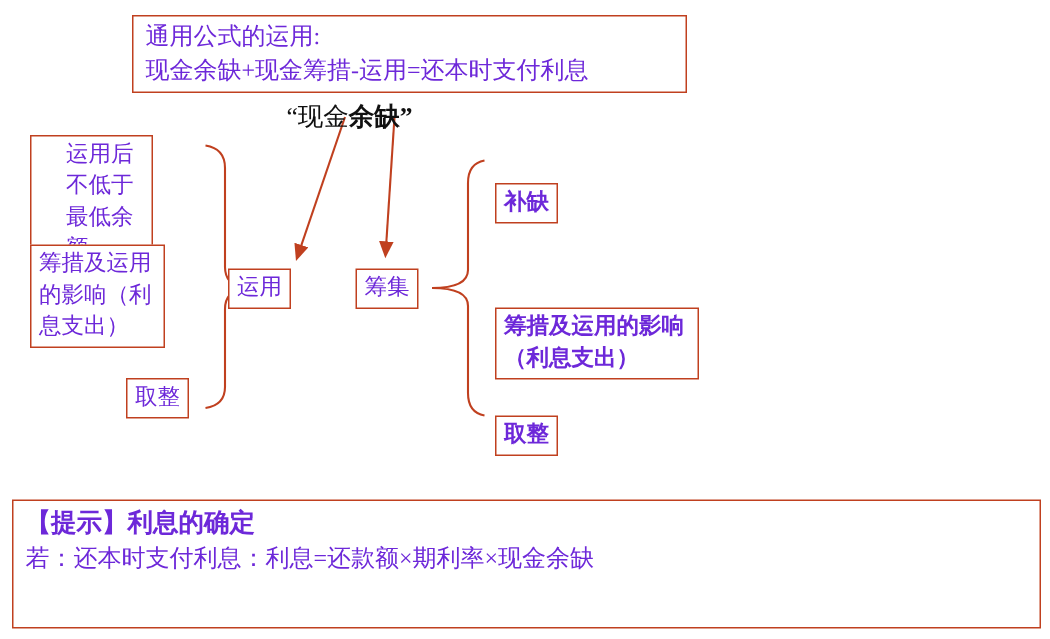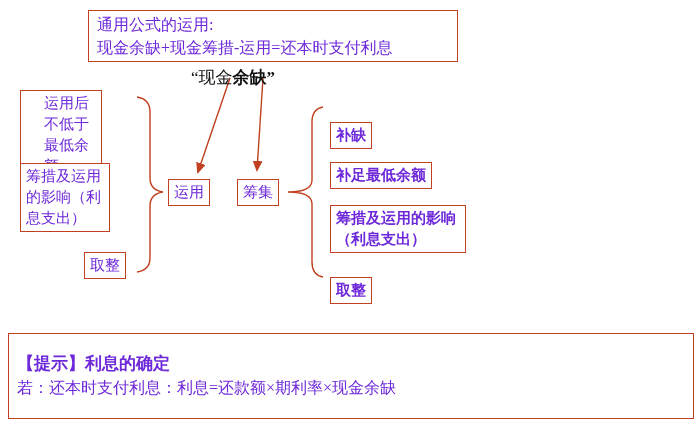"补足最低余额" div.abs { html: <div>补足最低余额</div> -> none }
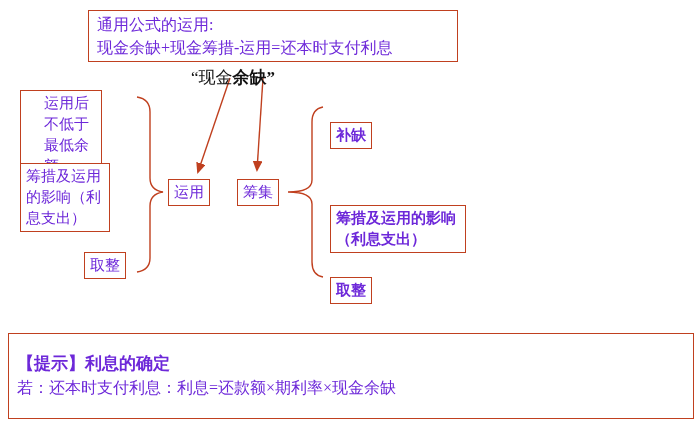"运用" .center-box-1 { left: 168px -> 152px }
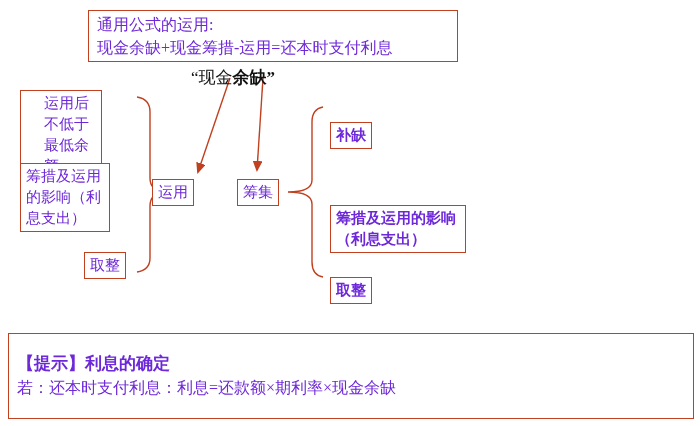"【提示】利息的确定" .tip-box { padding: 18px 8px -> 3px 8px }
